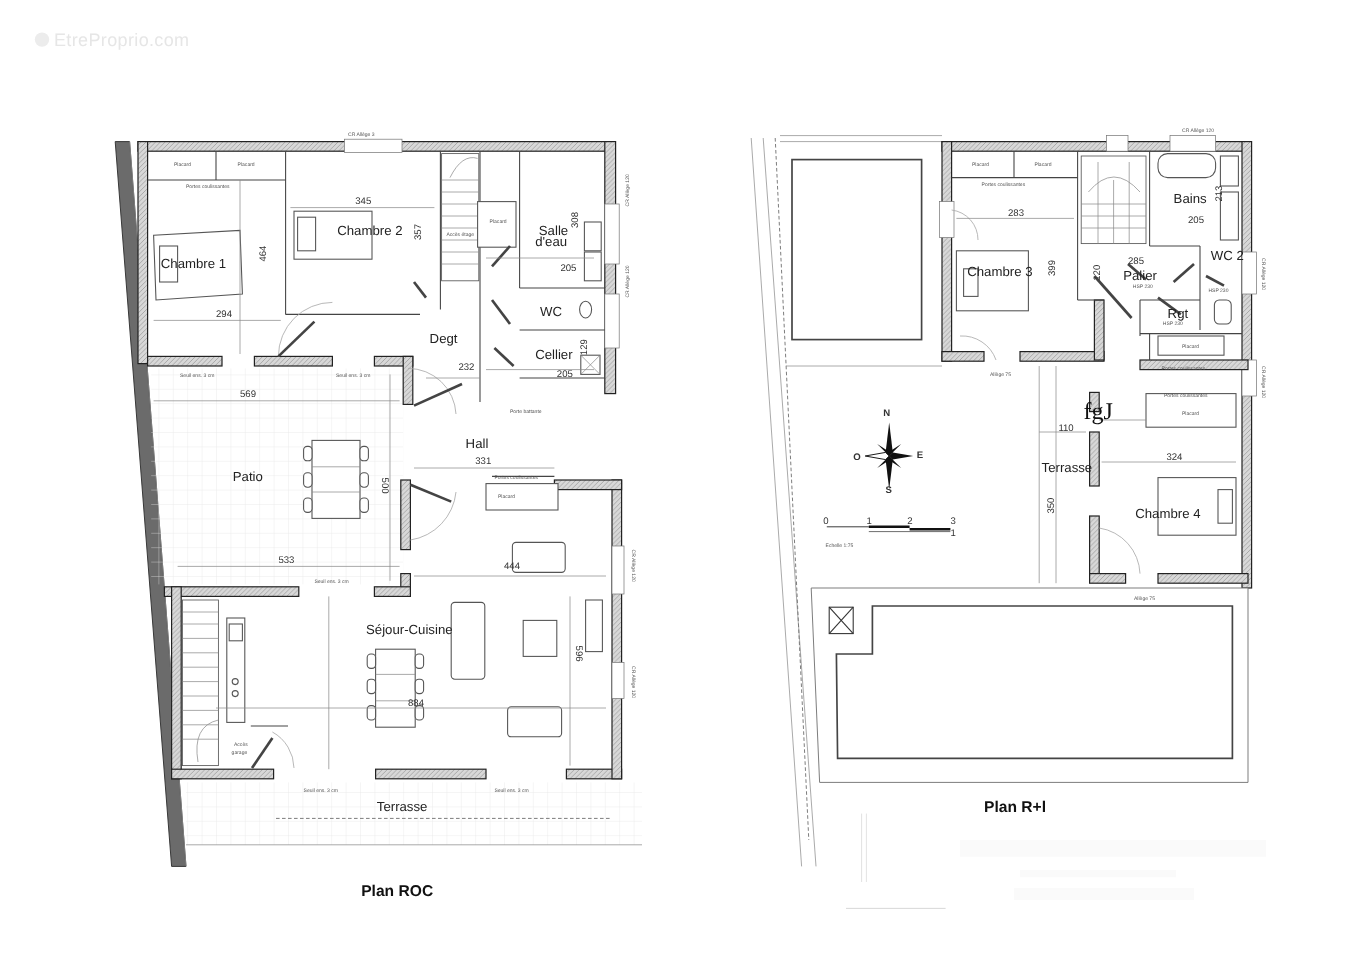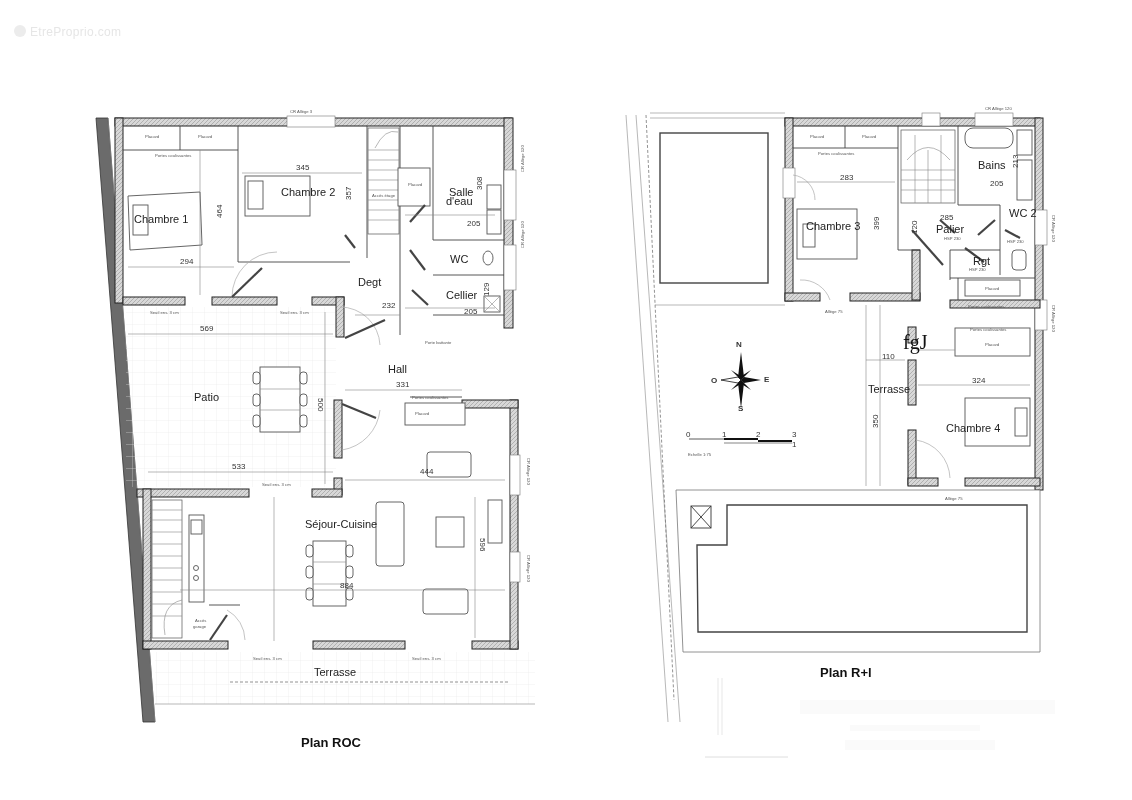"EtreProprio.com" .watermark { font-size: 12px -> 15px; left: 14px -> 29px }
